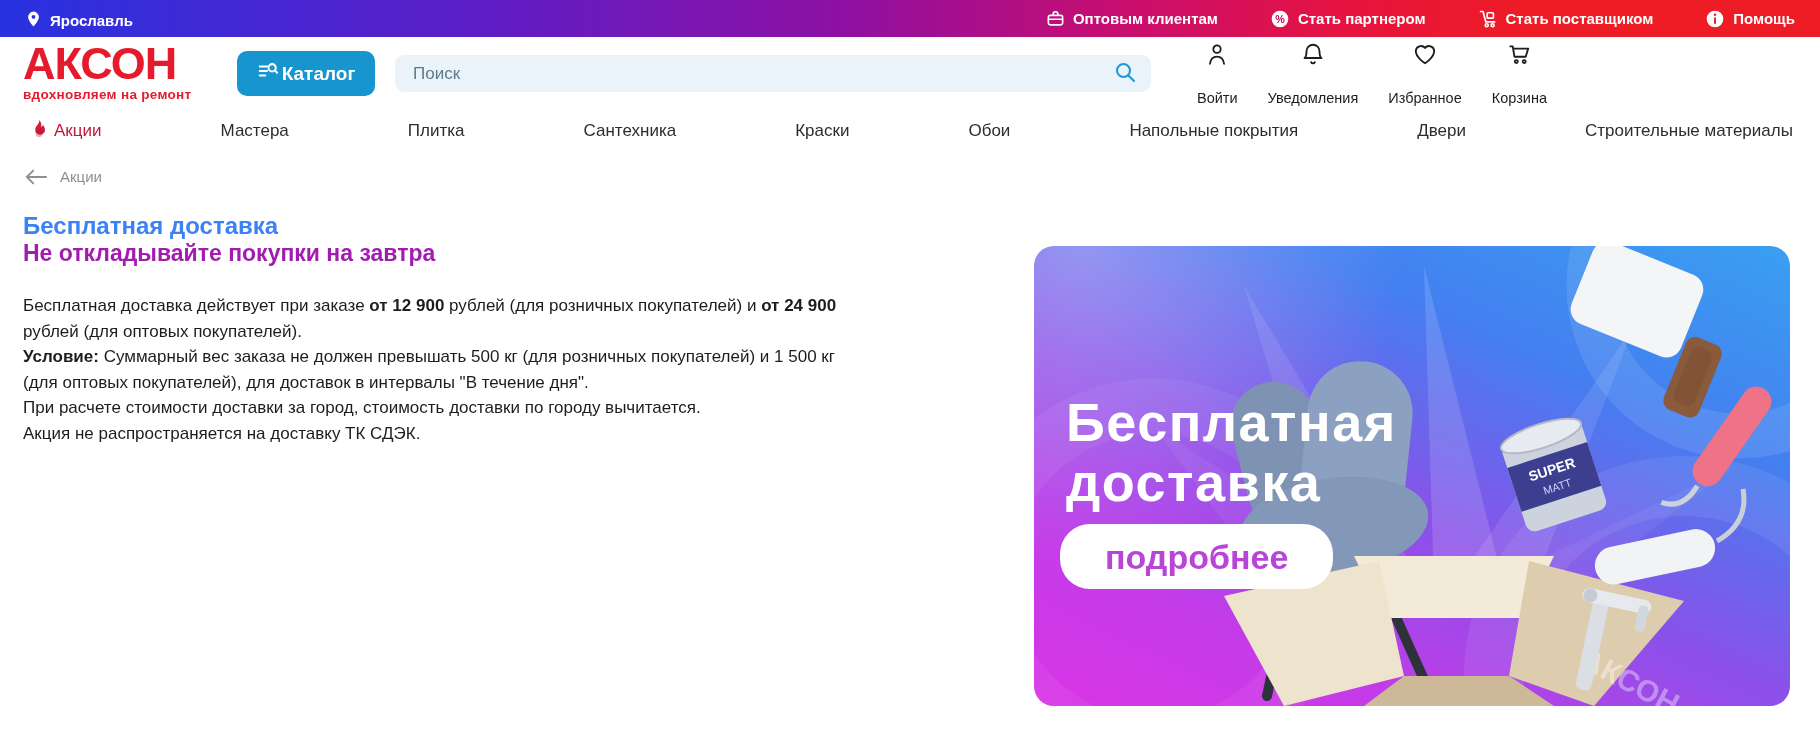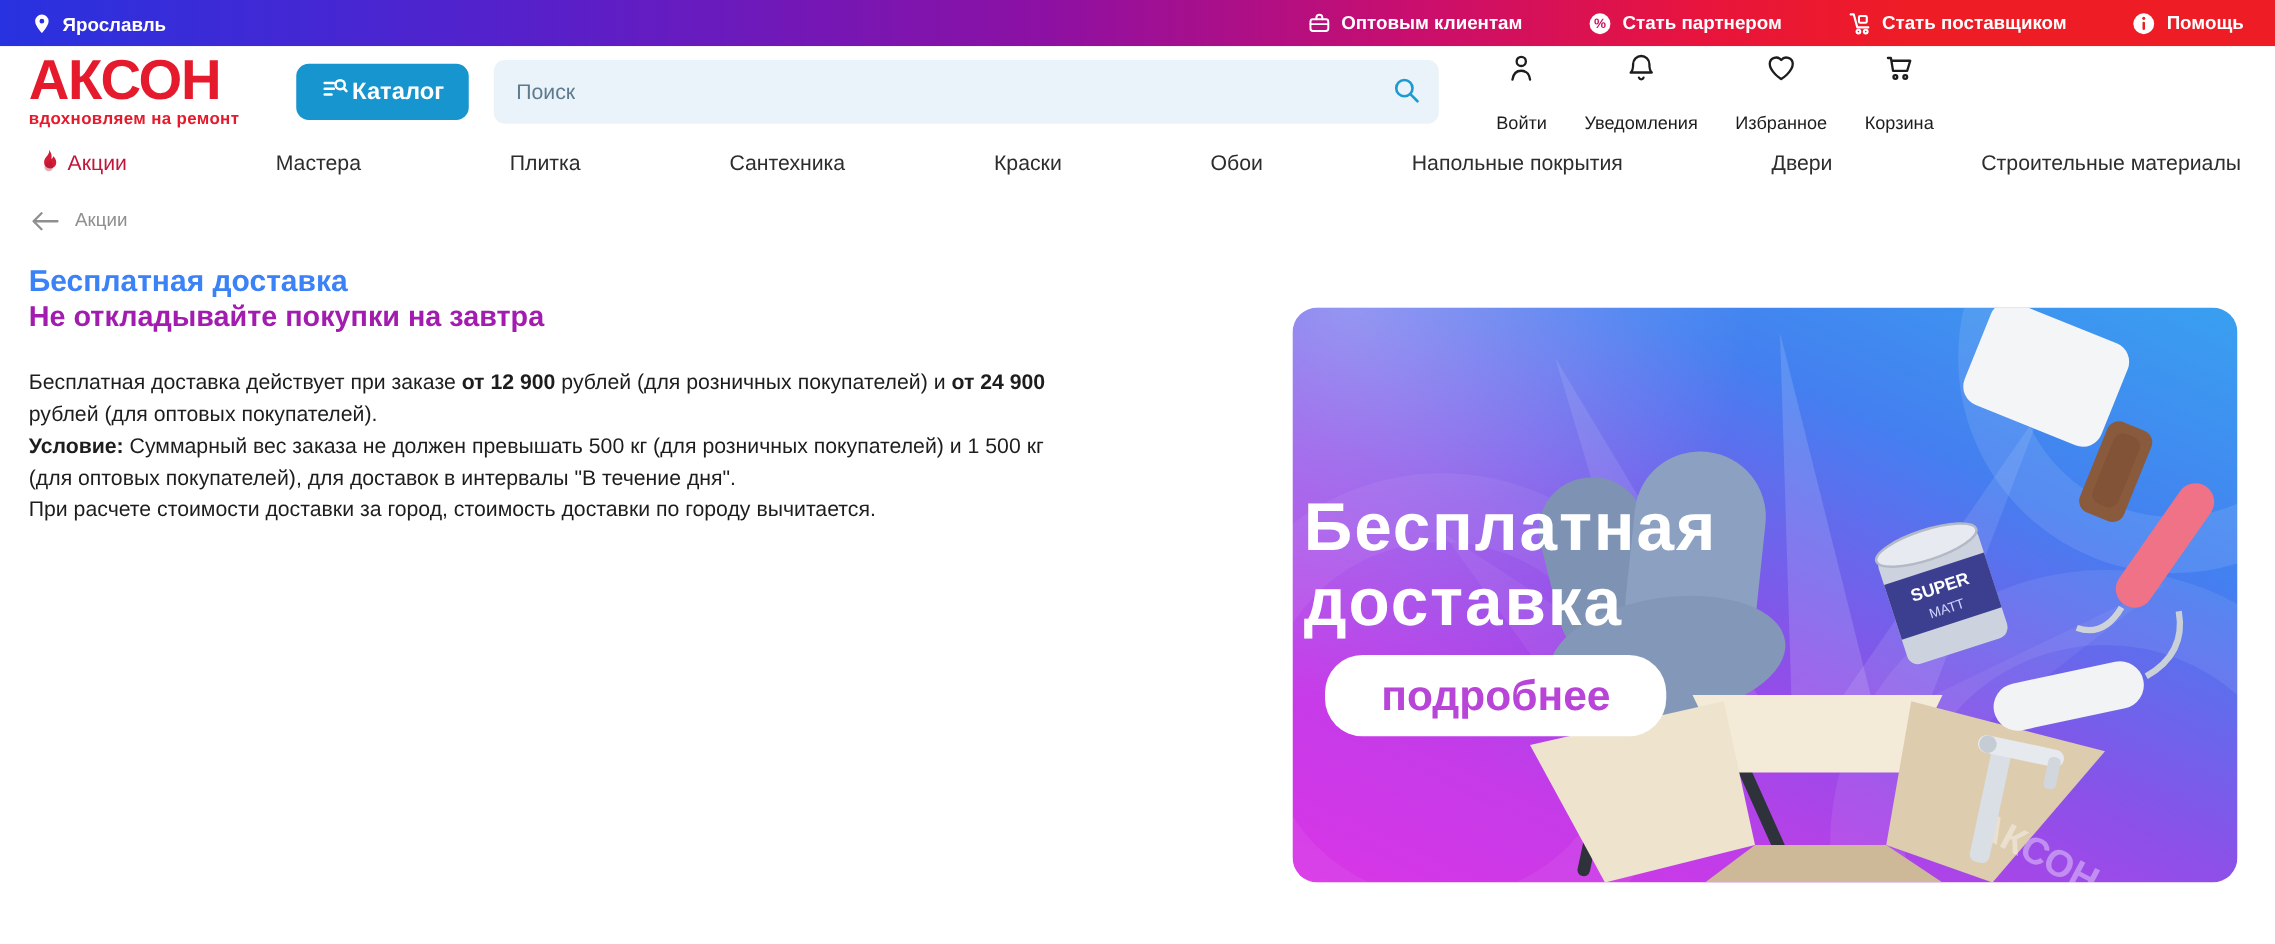"Поиск" .search-wrap { height: 51px -> 37px }
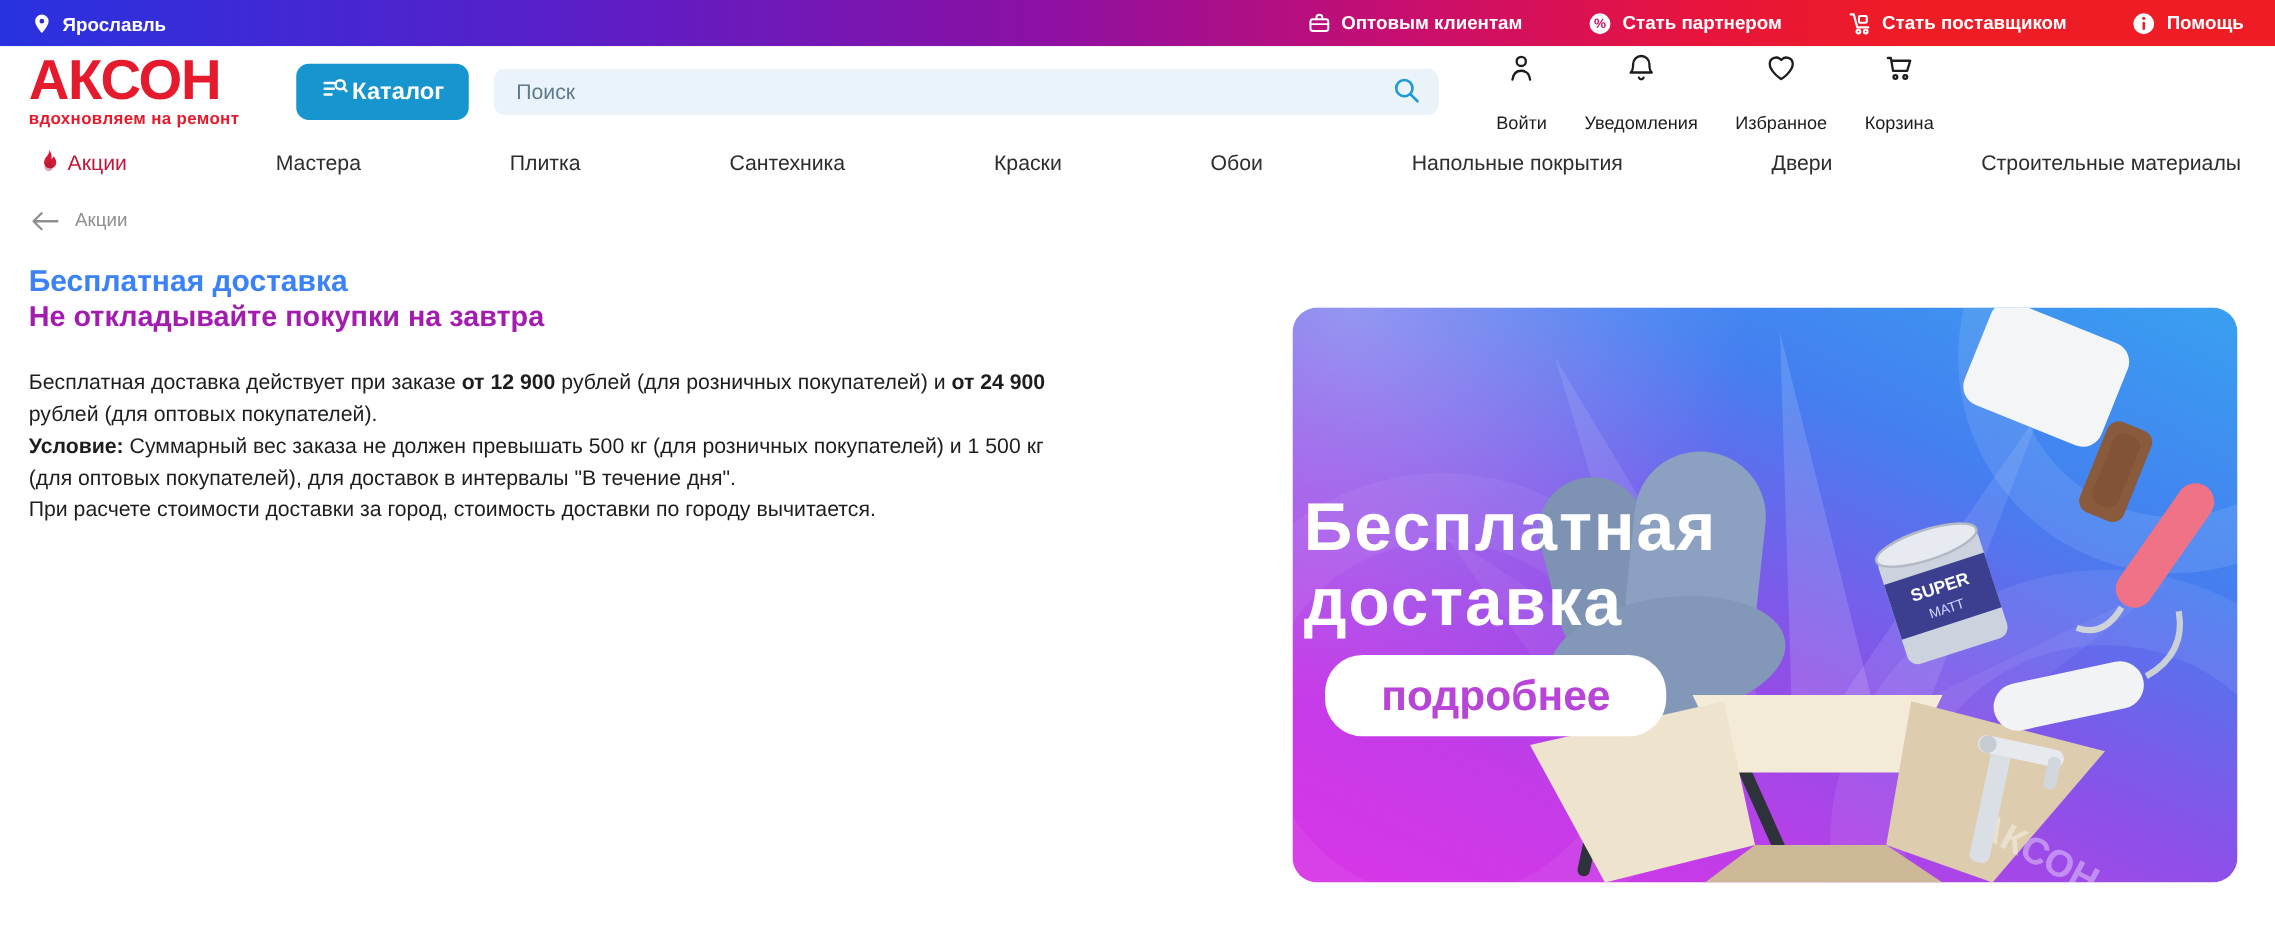"Акция не распространяется на доставку" p { html: none -> <p><span>Акция не распространяется на доставку ТК СДЭК.</span></p> }
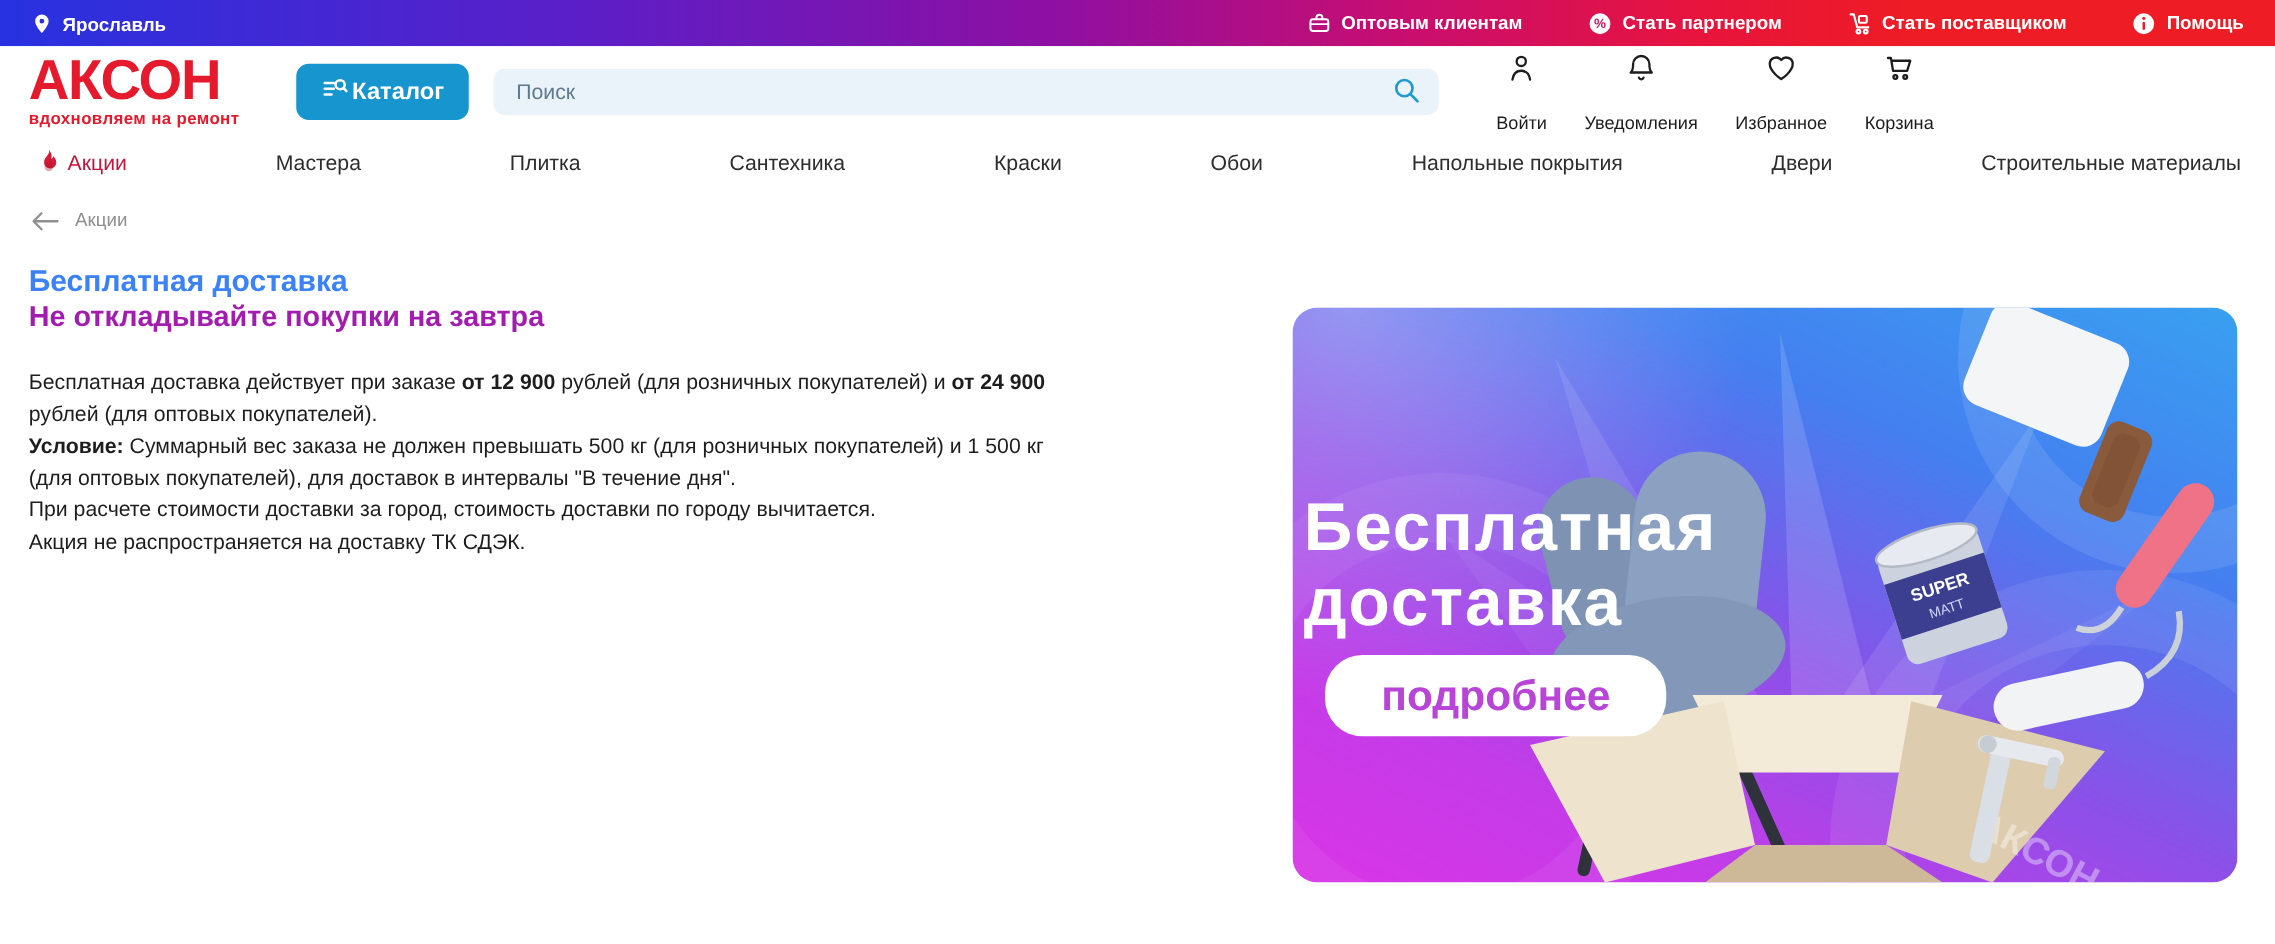"Бесплатная" .banner-title { left: 9px -> 32px }
